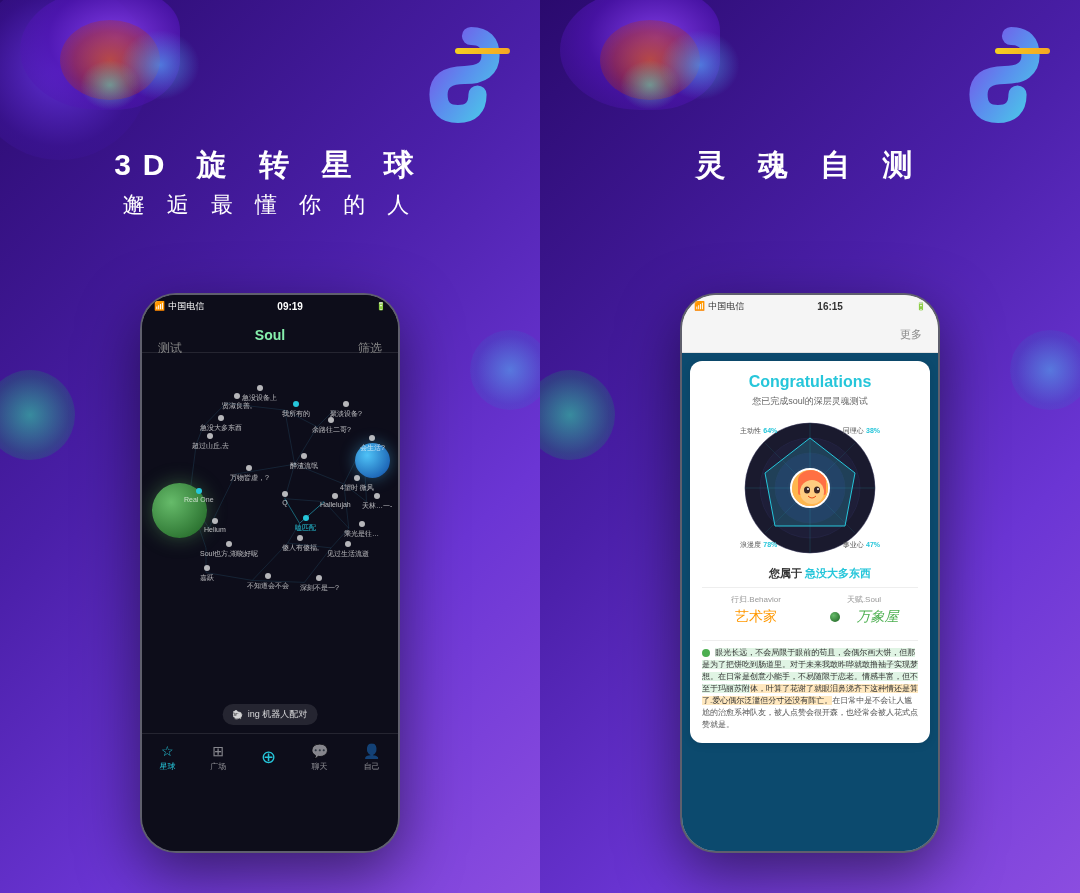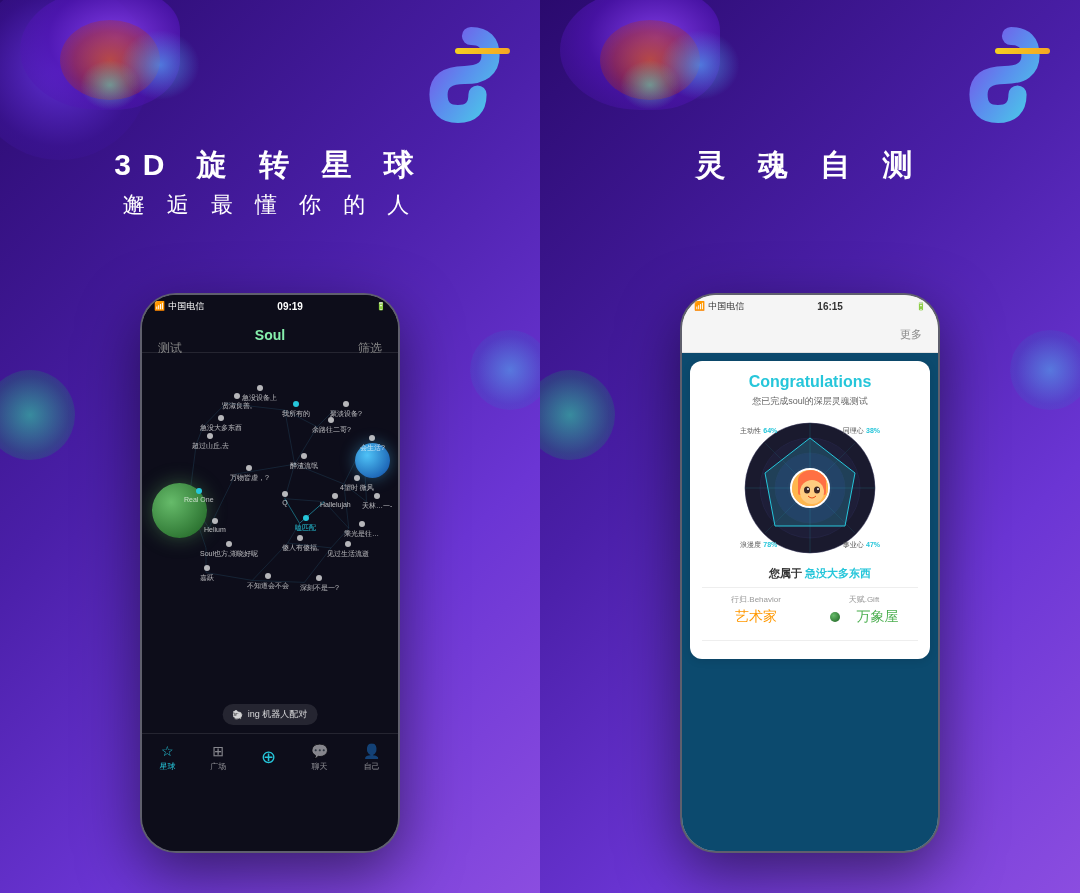"天赋.Gift" div.bg-label { text: .Gift -> .Soul }
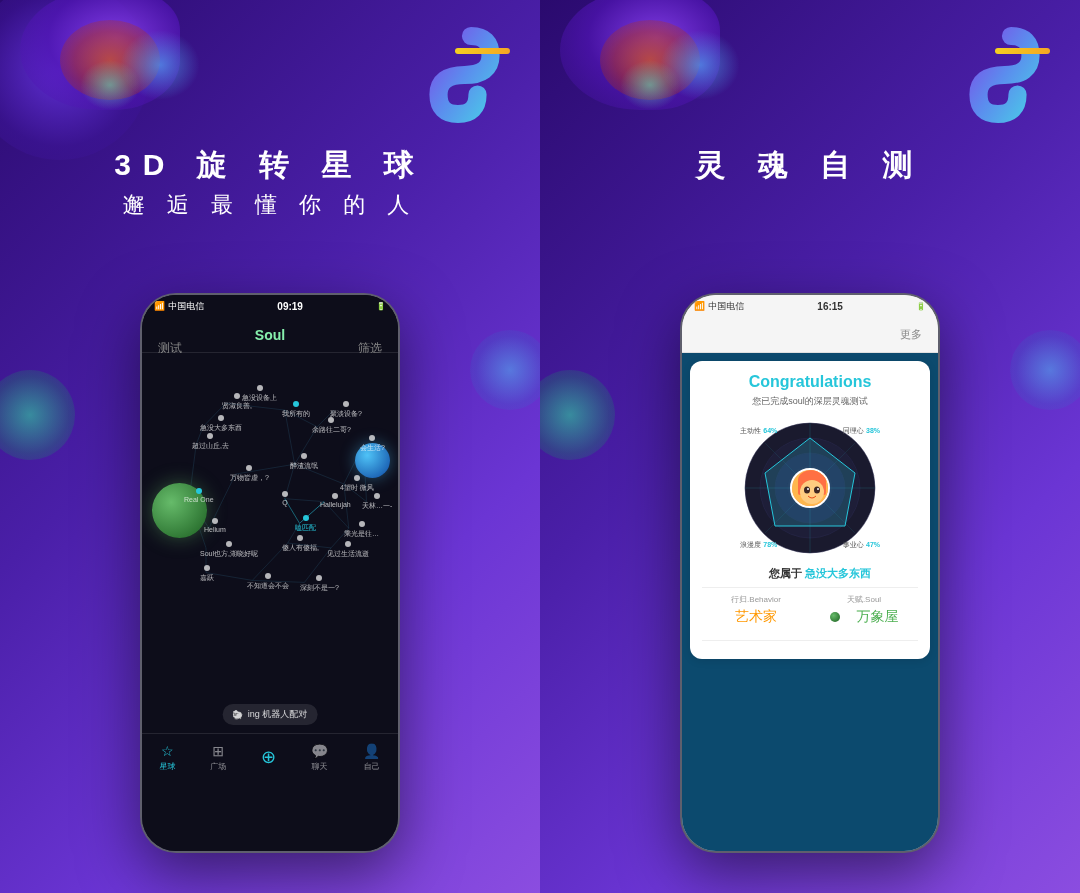"万象屋" div.bg-value { font-style: none -> italic }
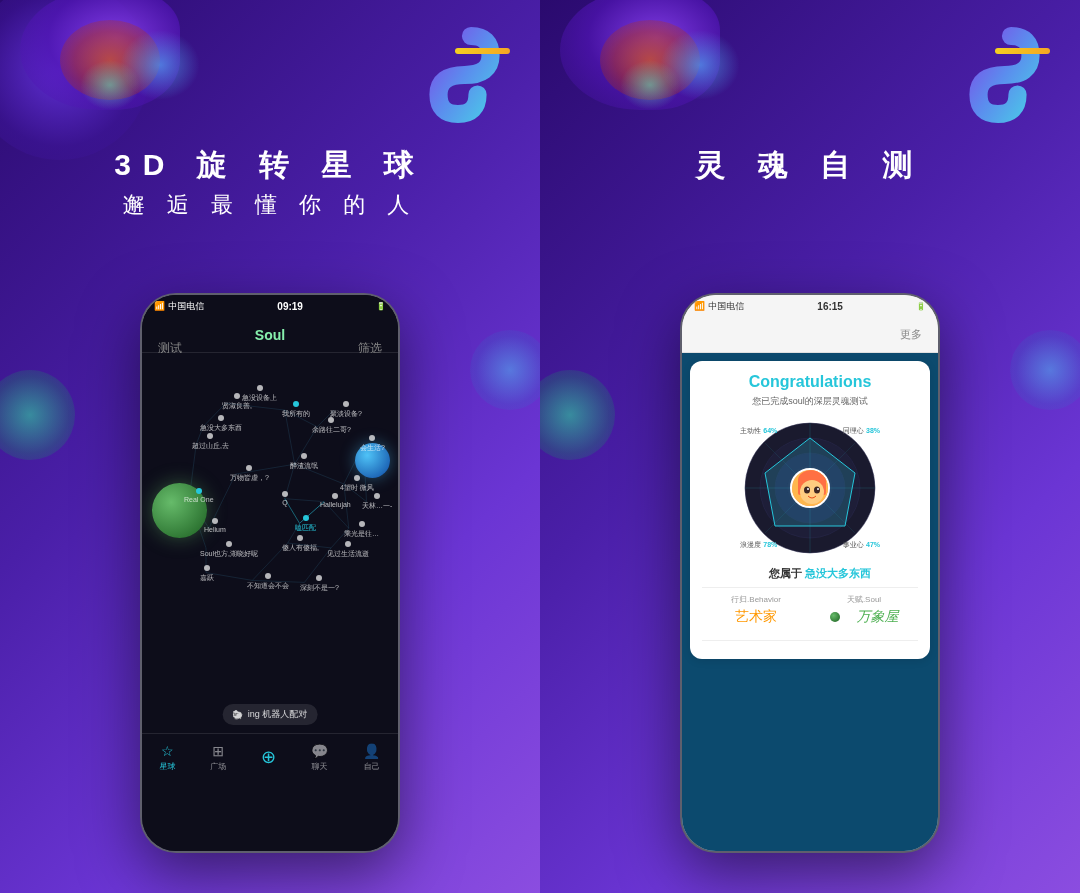"眼光长远，不会局限于眼前的苟且，会偶尔画大饼，但那是为了把饼吃到肠道里。对于未来" div.desc-text { html: none -> <div> <span></span> <span>眼光长远，不会局限于眼前的苟且，会偶尔画大饼，但那是为了把饼吃到肠道里。对于未来我敢昨哔就敢撸袖子实现梦想。在日常是创意小能手，不易随限于恋老。情感丰富，但不至于玛丽苏附</span><span>体，叶算了花谢了就眼泪鼻涕齐下这种情还是算了.爱心偶尔泛滥但分寸还没有阵亡。</span><span>在日常中是不会让人尴尬的治愈系神队友，被人点赞会很开森，也经常会被人花式点赞就是。</span> </div> }
